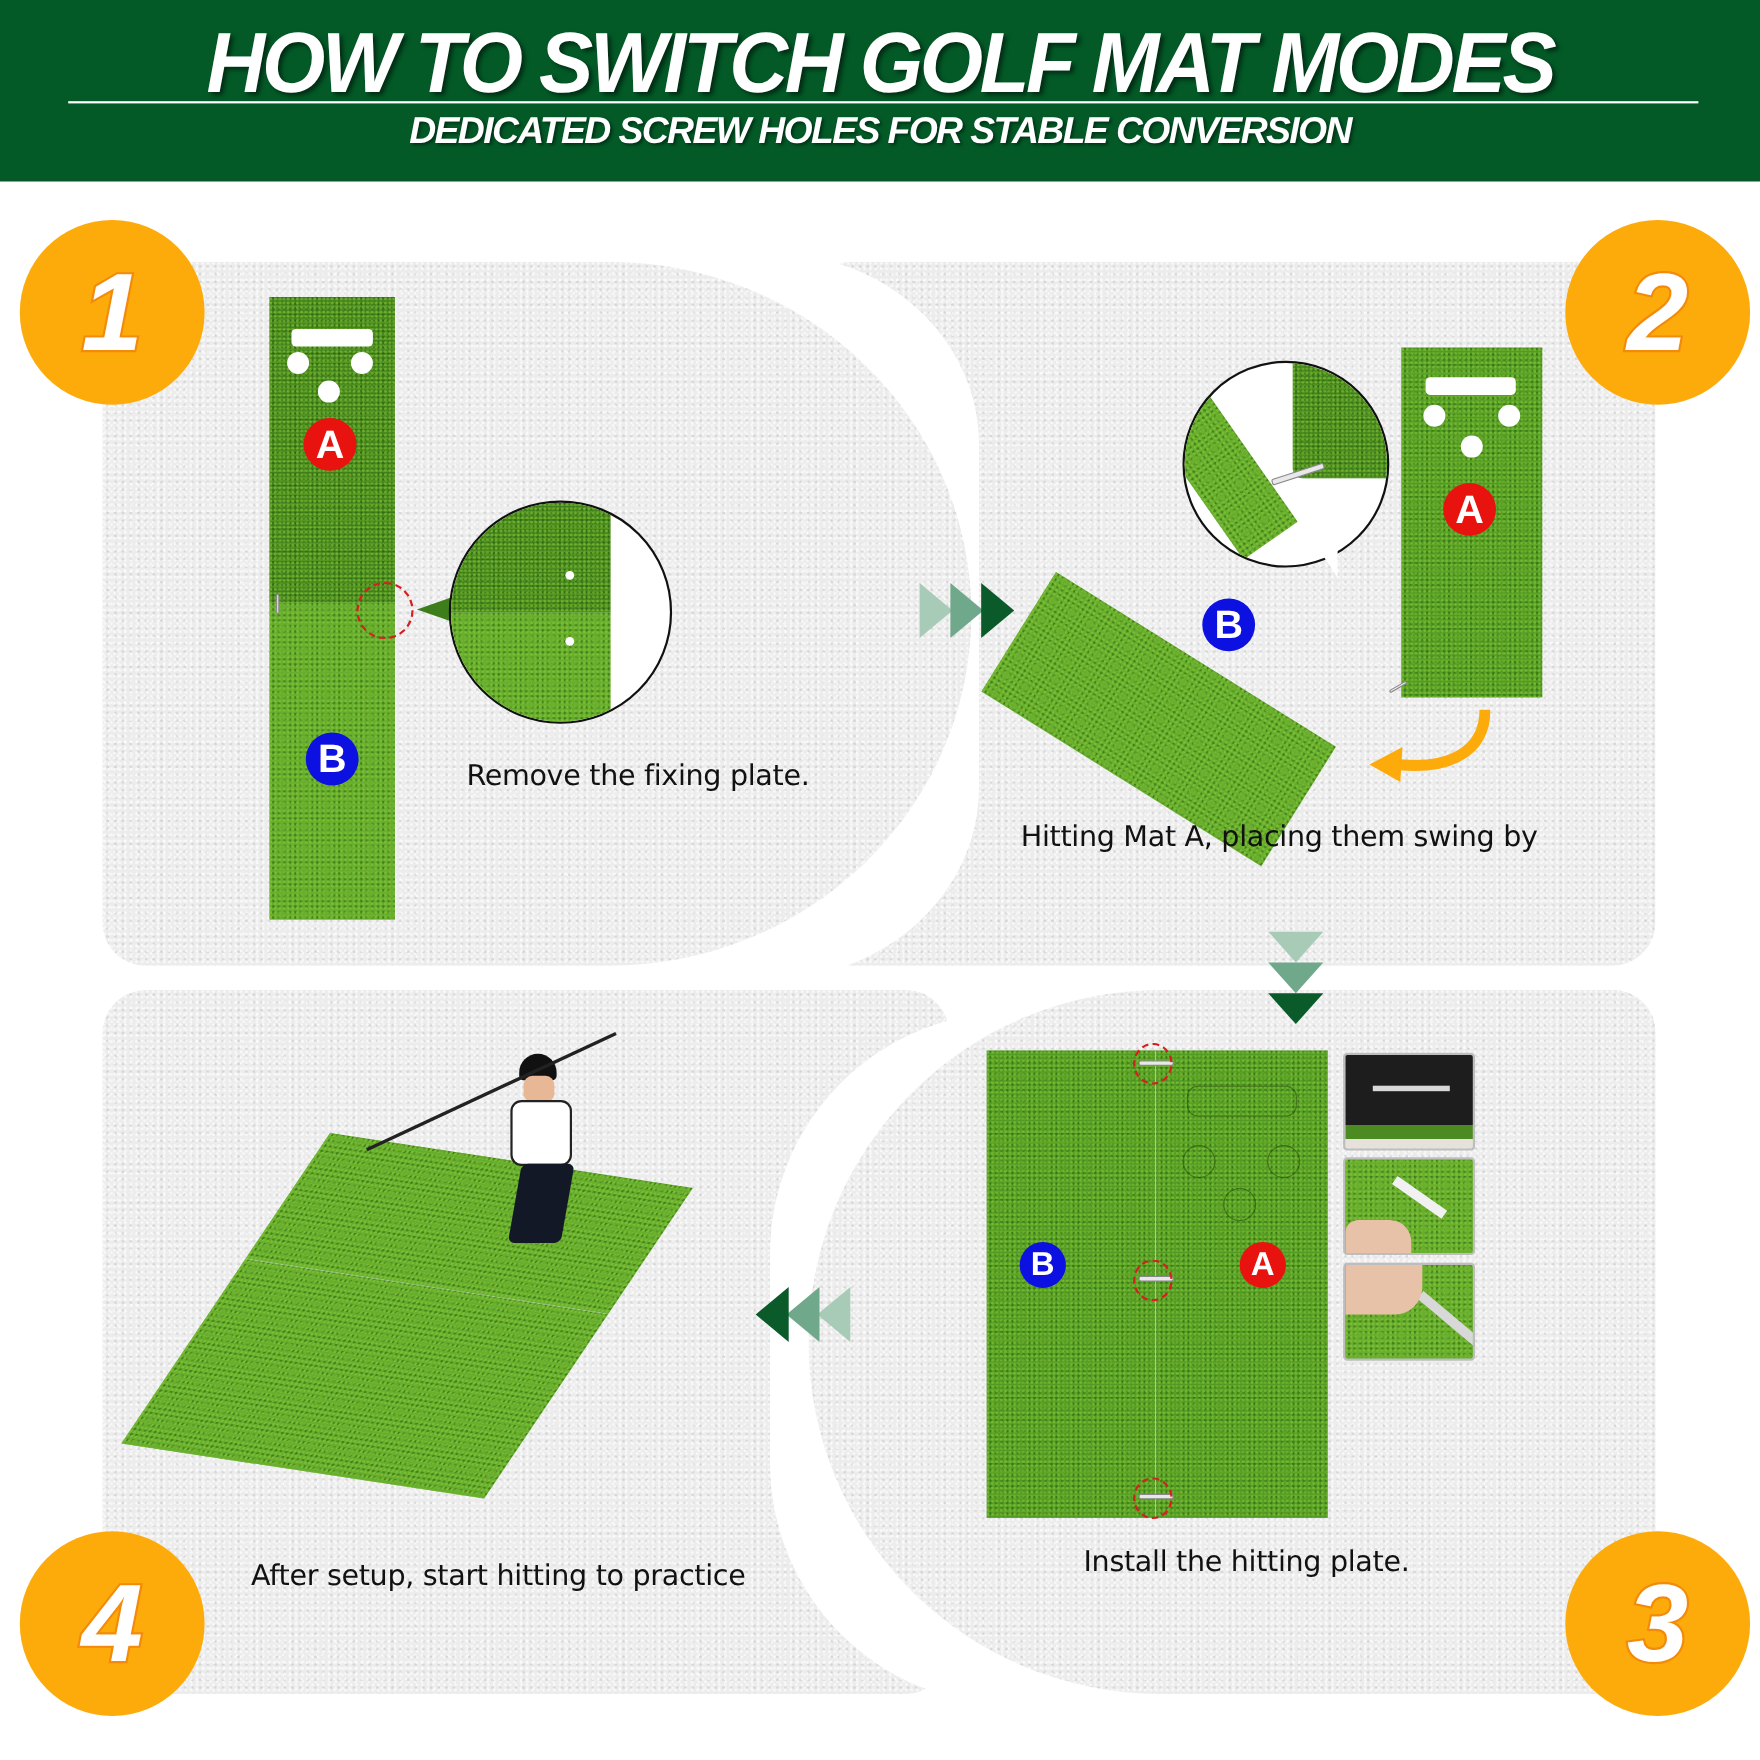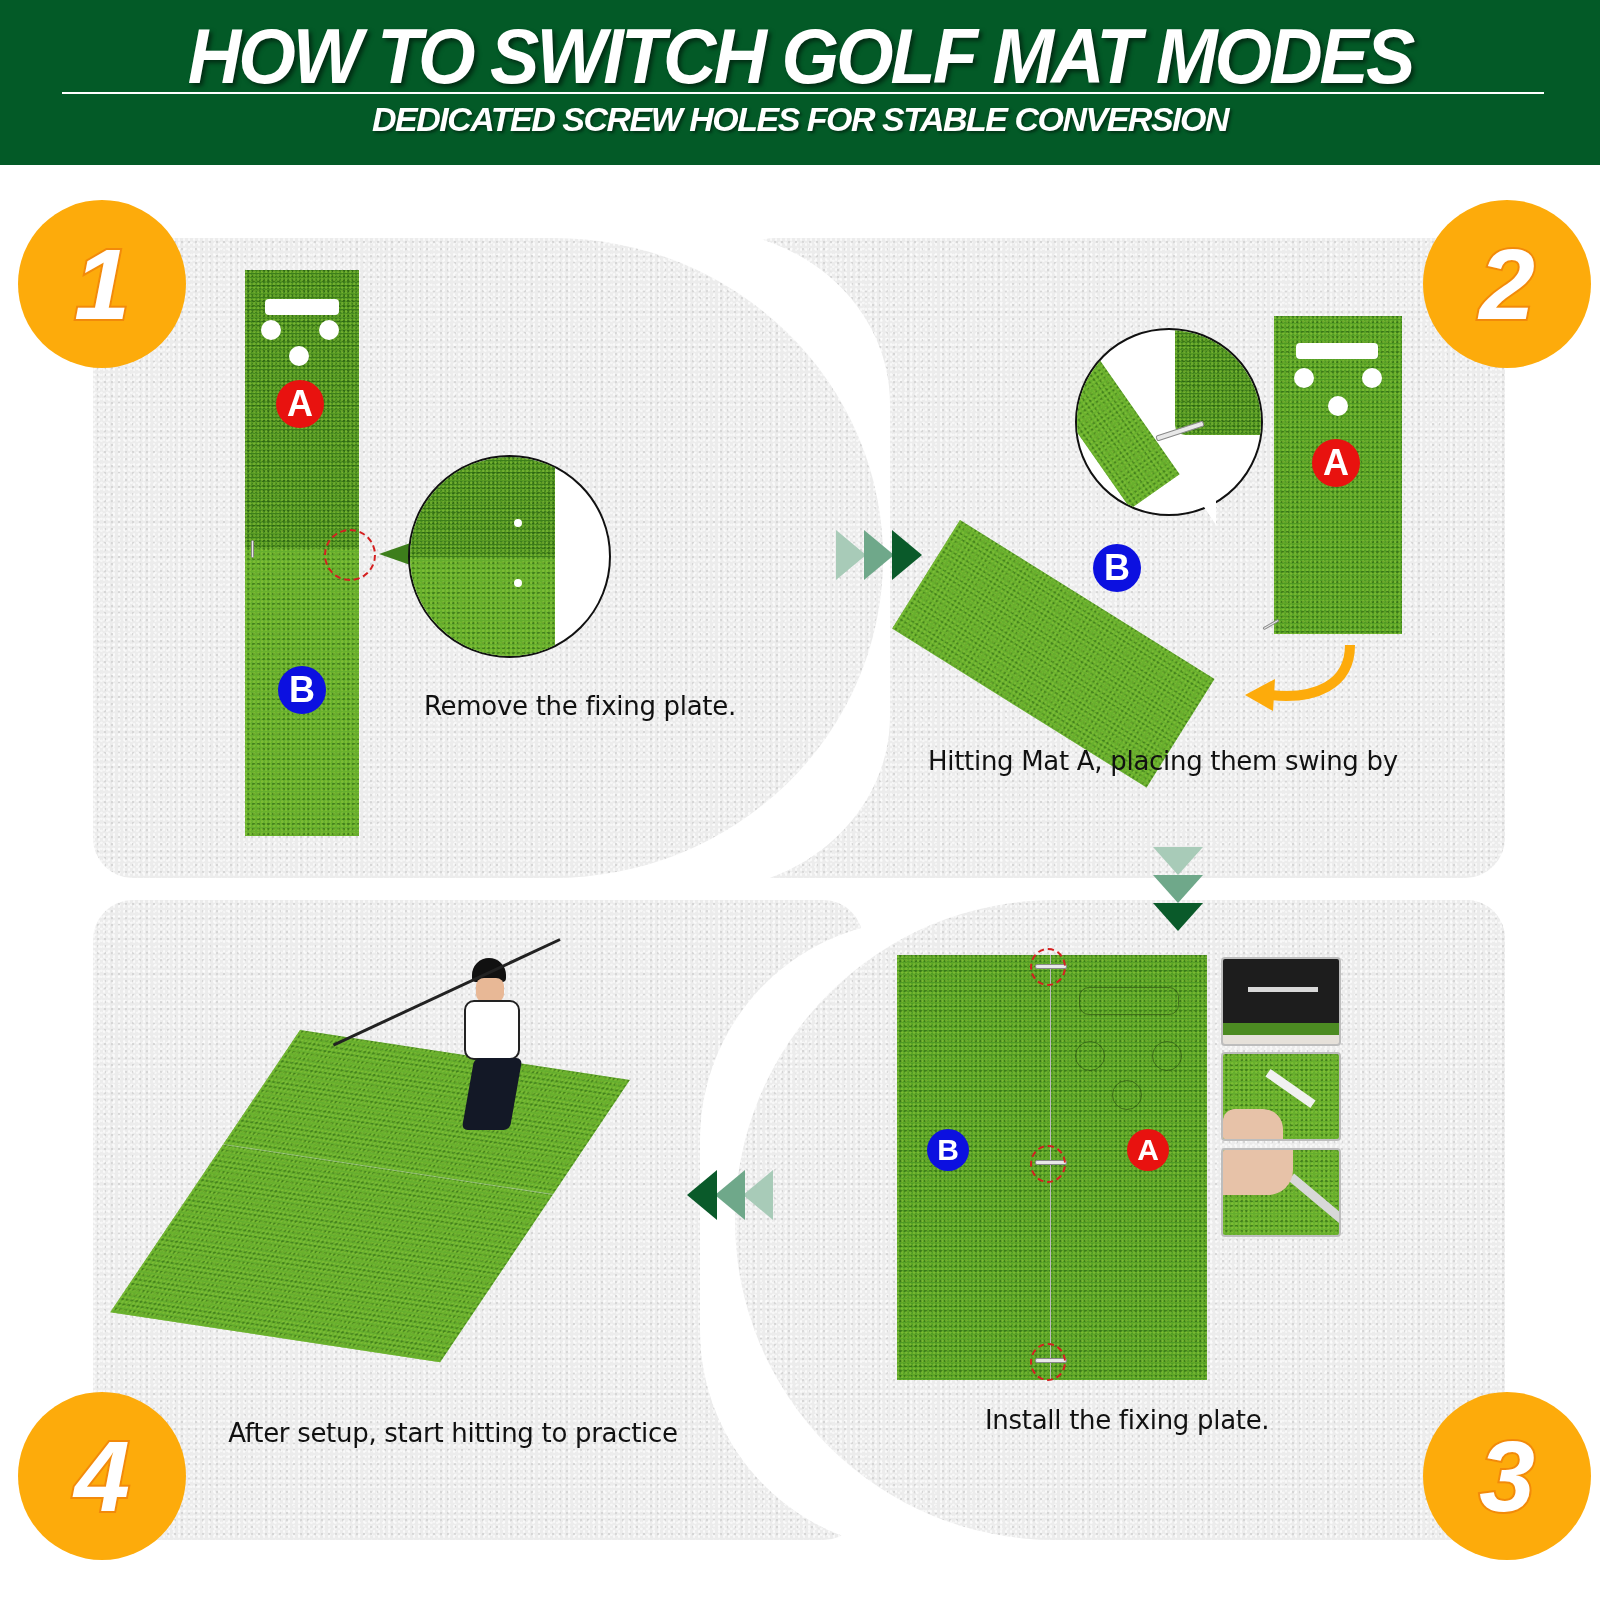"Install the fixing plate." div.caption { text: fixing -> hitting }
